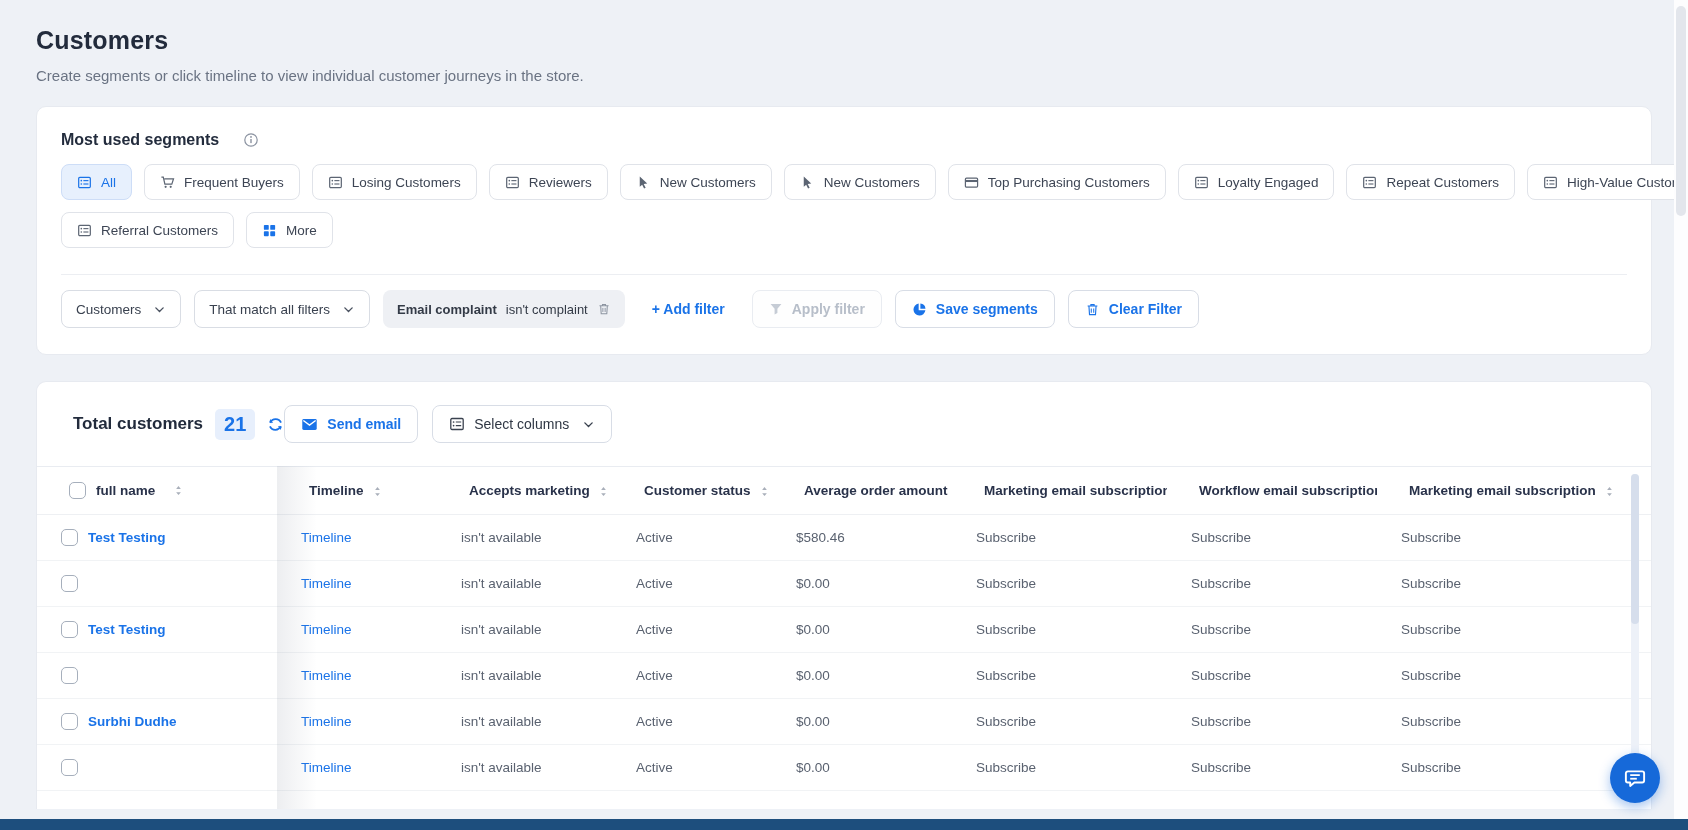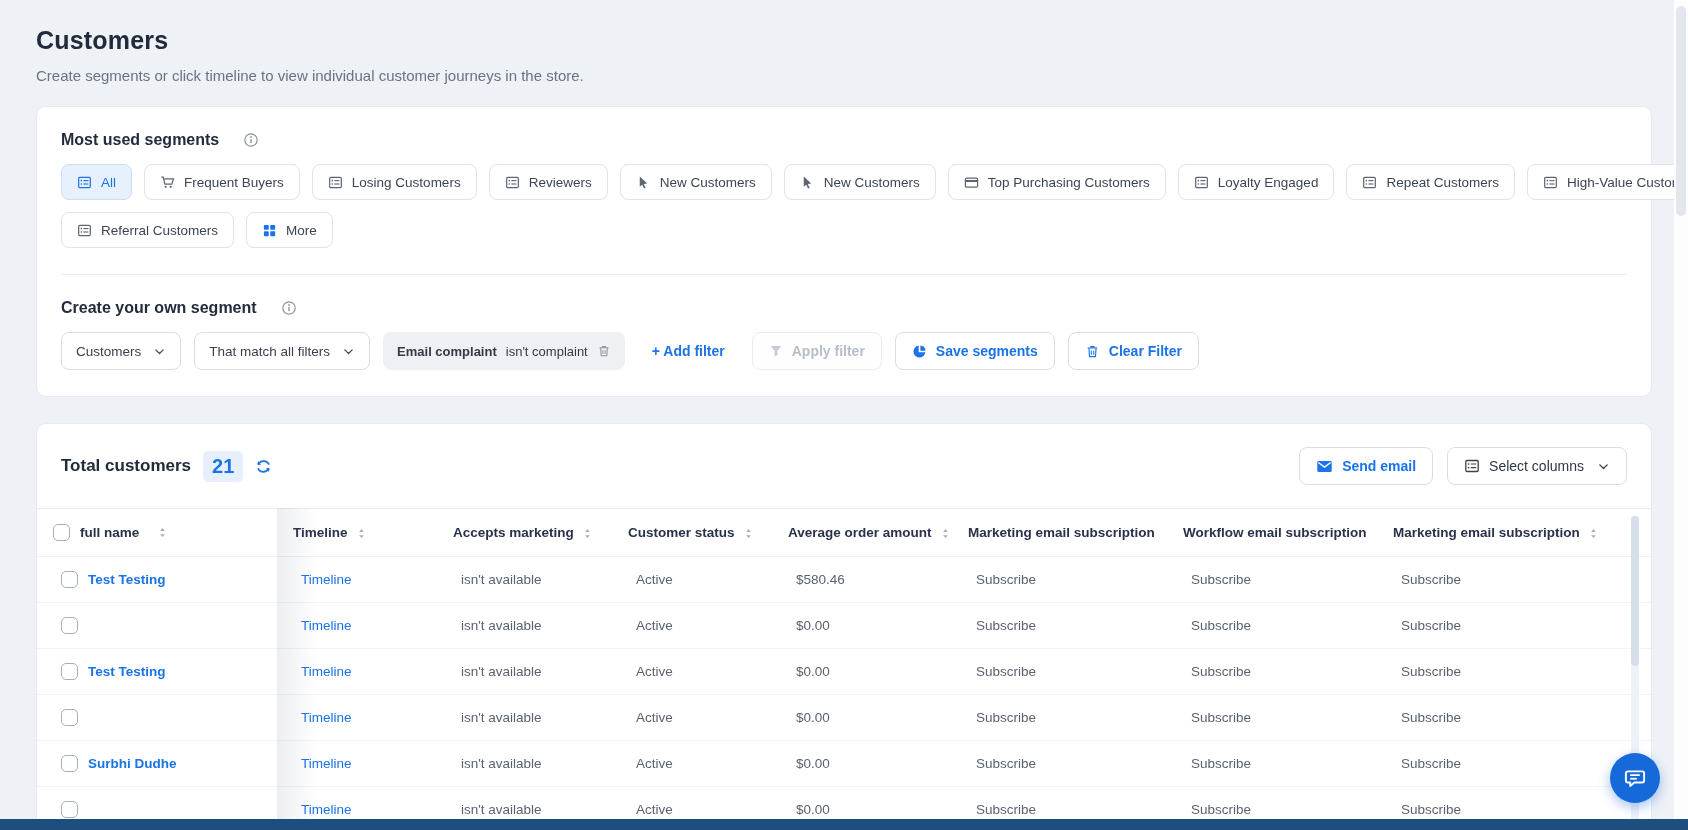"Create your own segment" div.section-heading { html: <div> <span>Create your own segment</span> <svg> <use></use> </svg> </div> -> none }
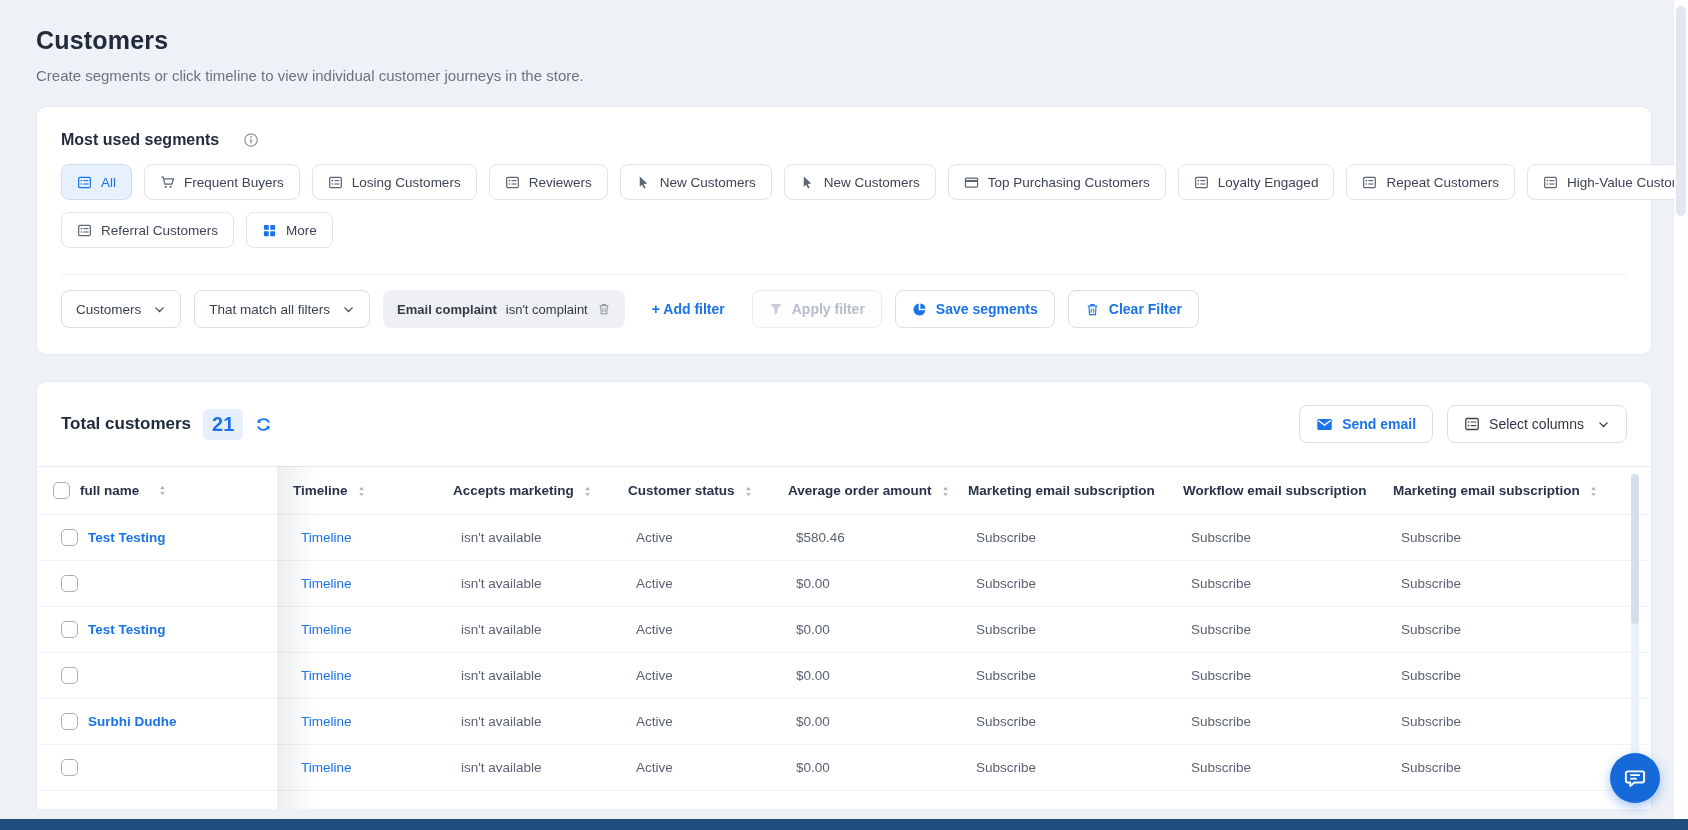"Total customers" .cust-head { justify-content: space-between -> none; padding: 0 24px -> 0 36px }
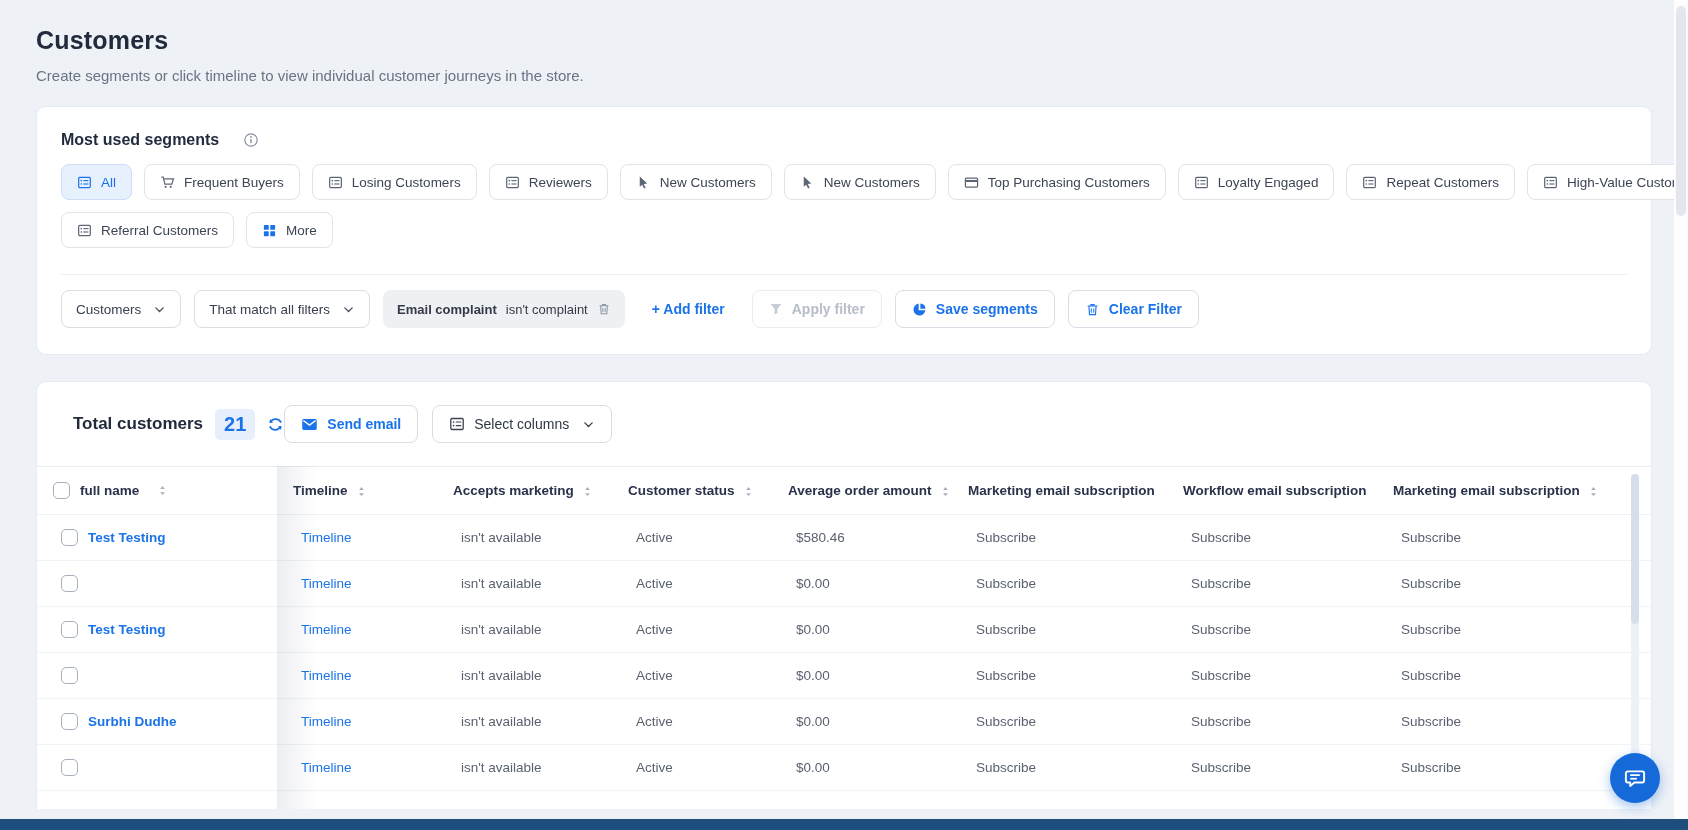"full name" thead th { padding-left: 16px -> 32px }
